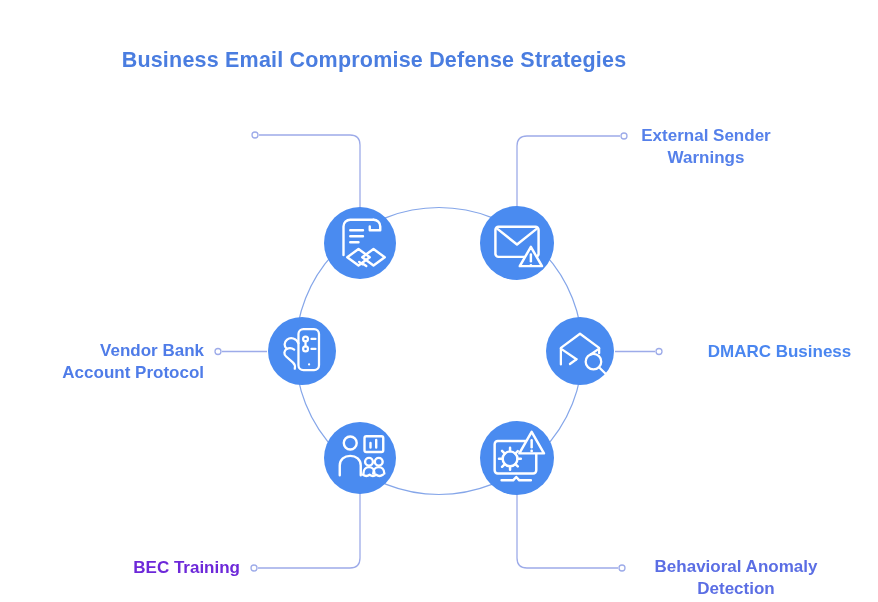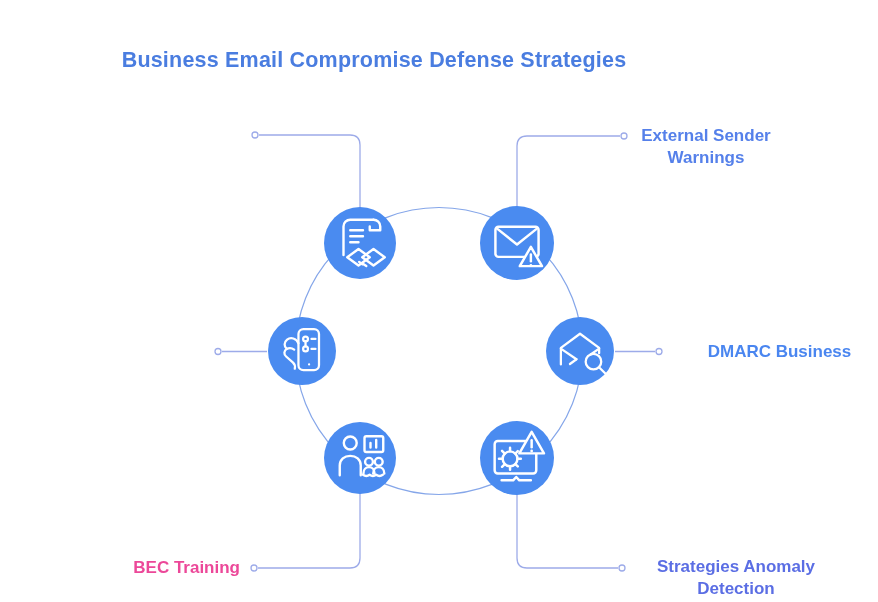"Vendor Bank Account Protocol" div.label { html: none -> <div>Vendor Bank Account Protocol</div> }
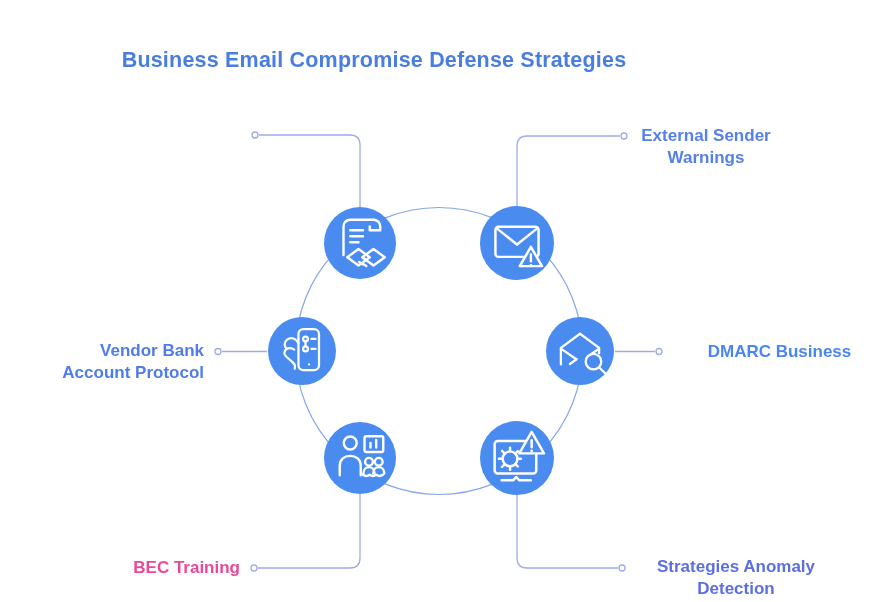"BEC Training" div.label { color: #ec4899 -> #6d28d9 }
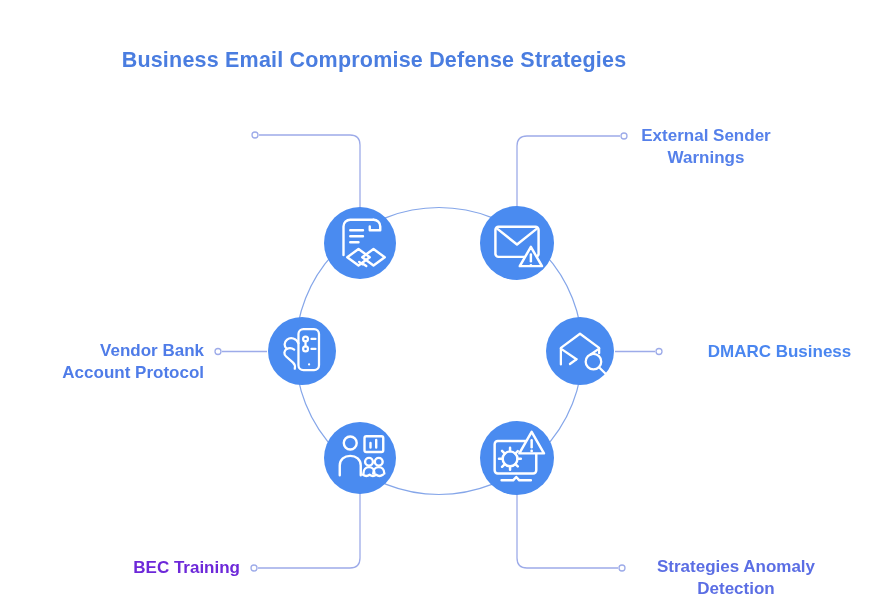"Strategies Anomaly Detection" div.label { text: Strategies -> Behavioral }
